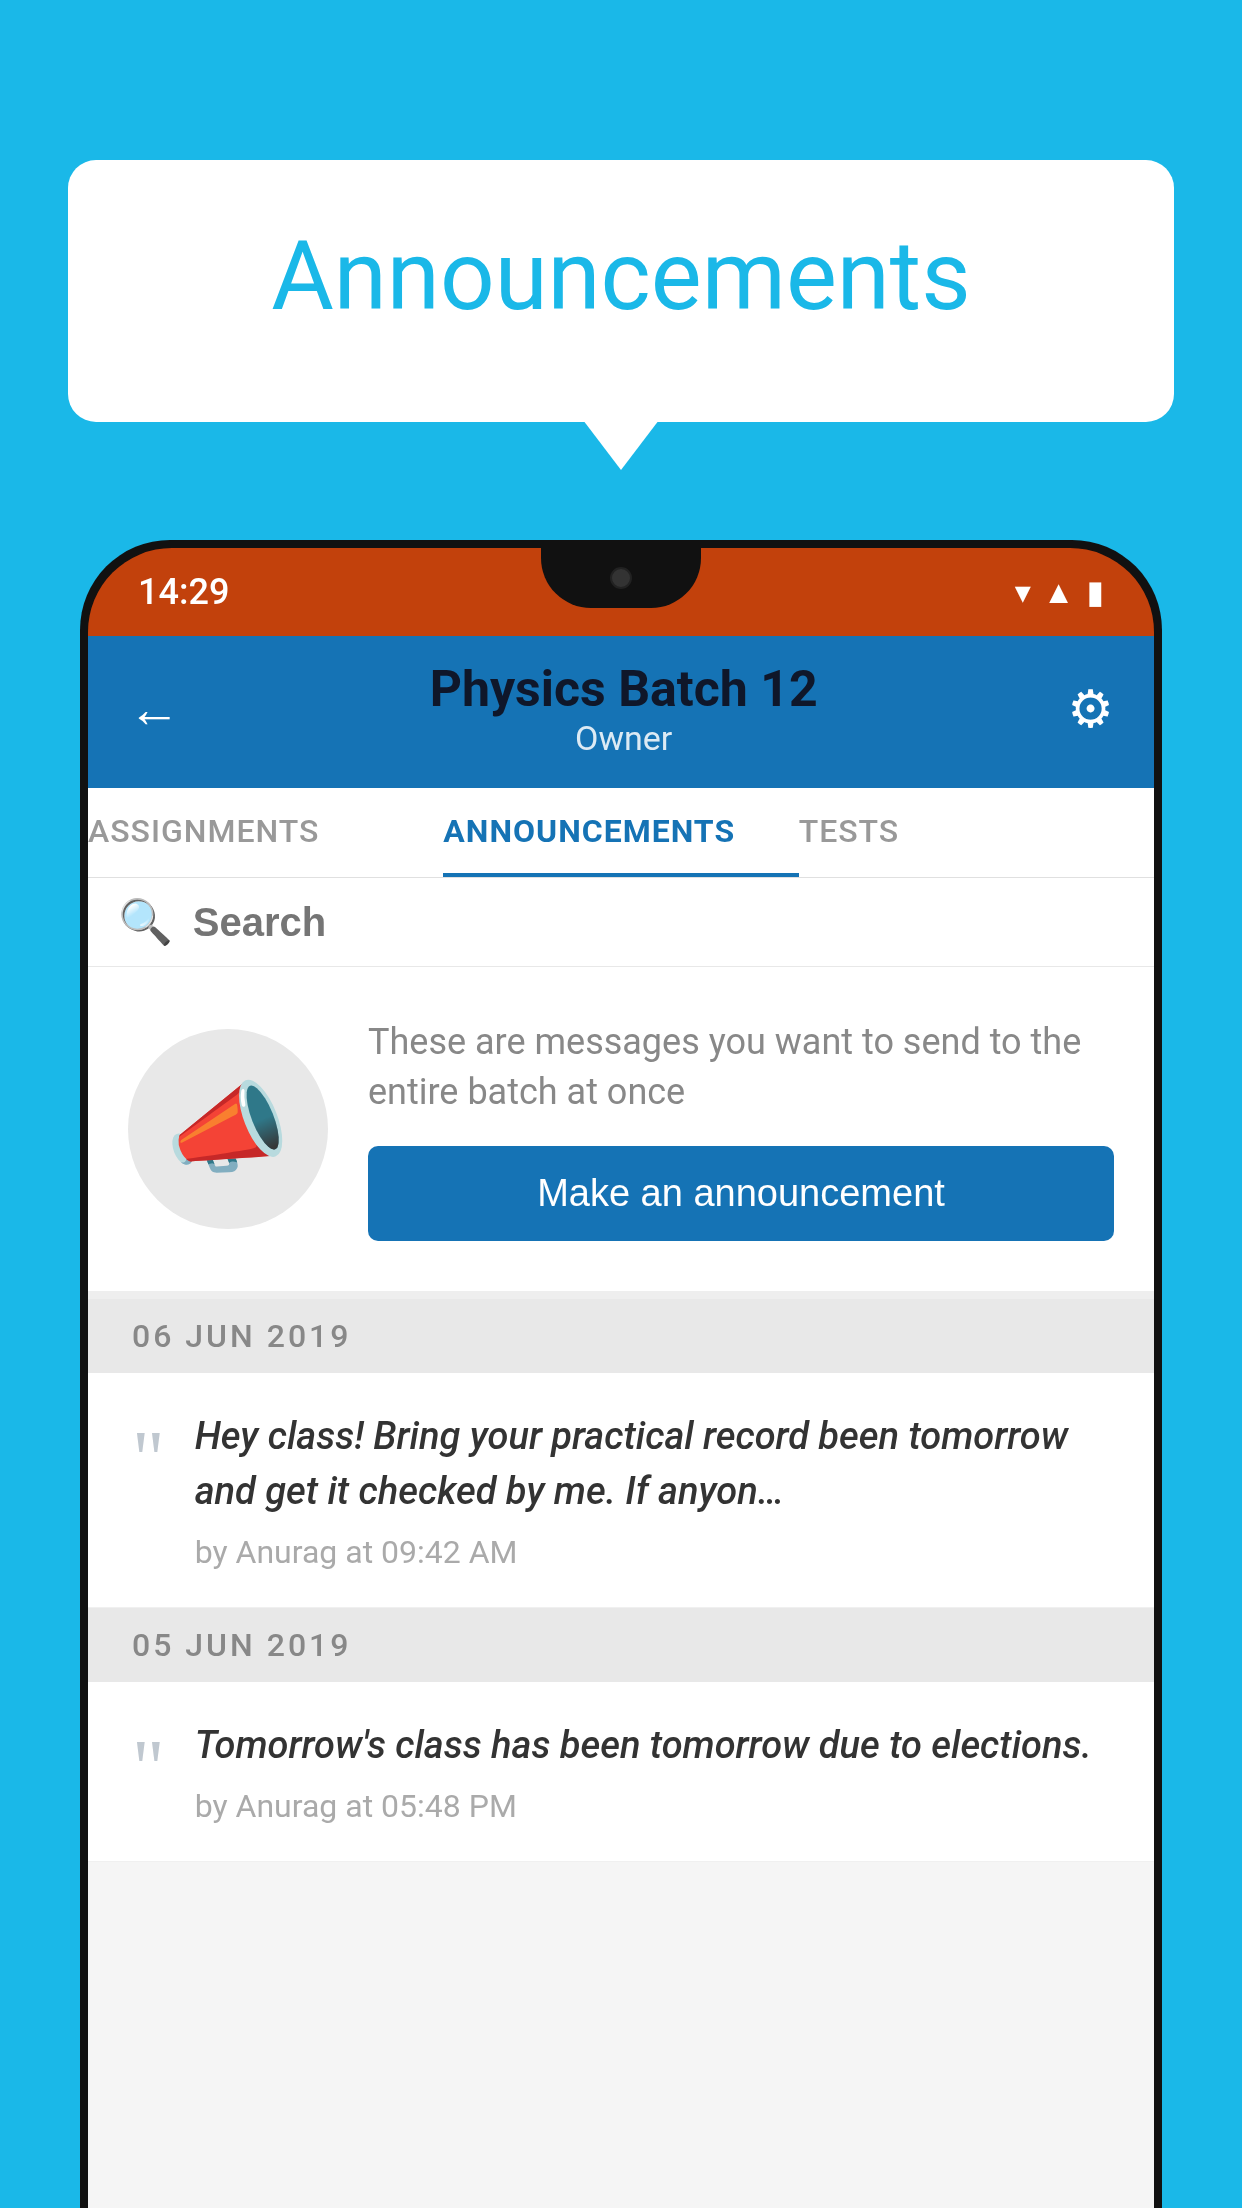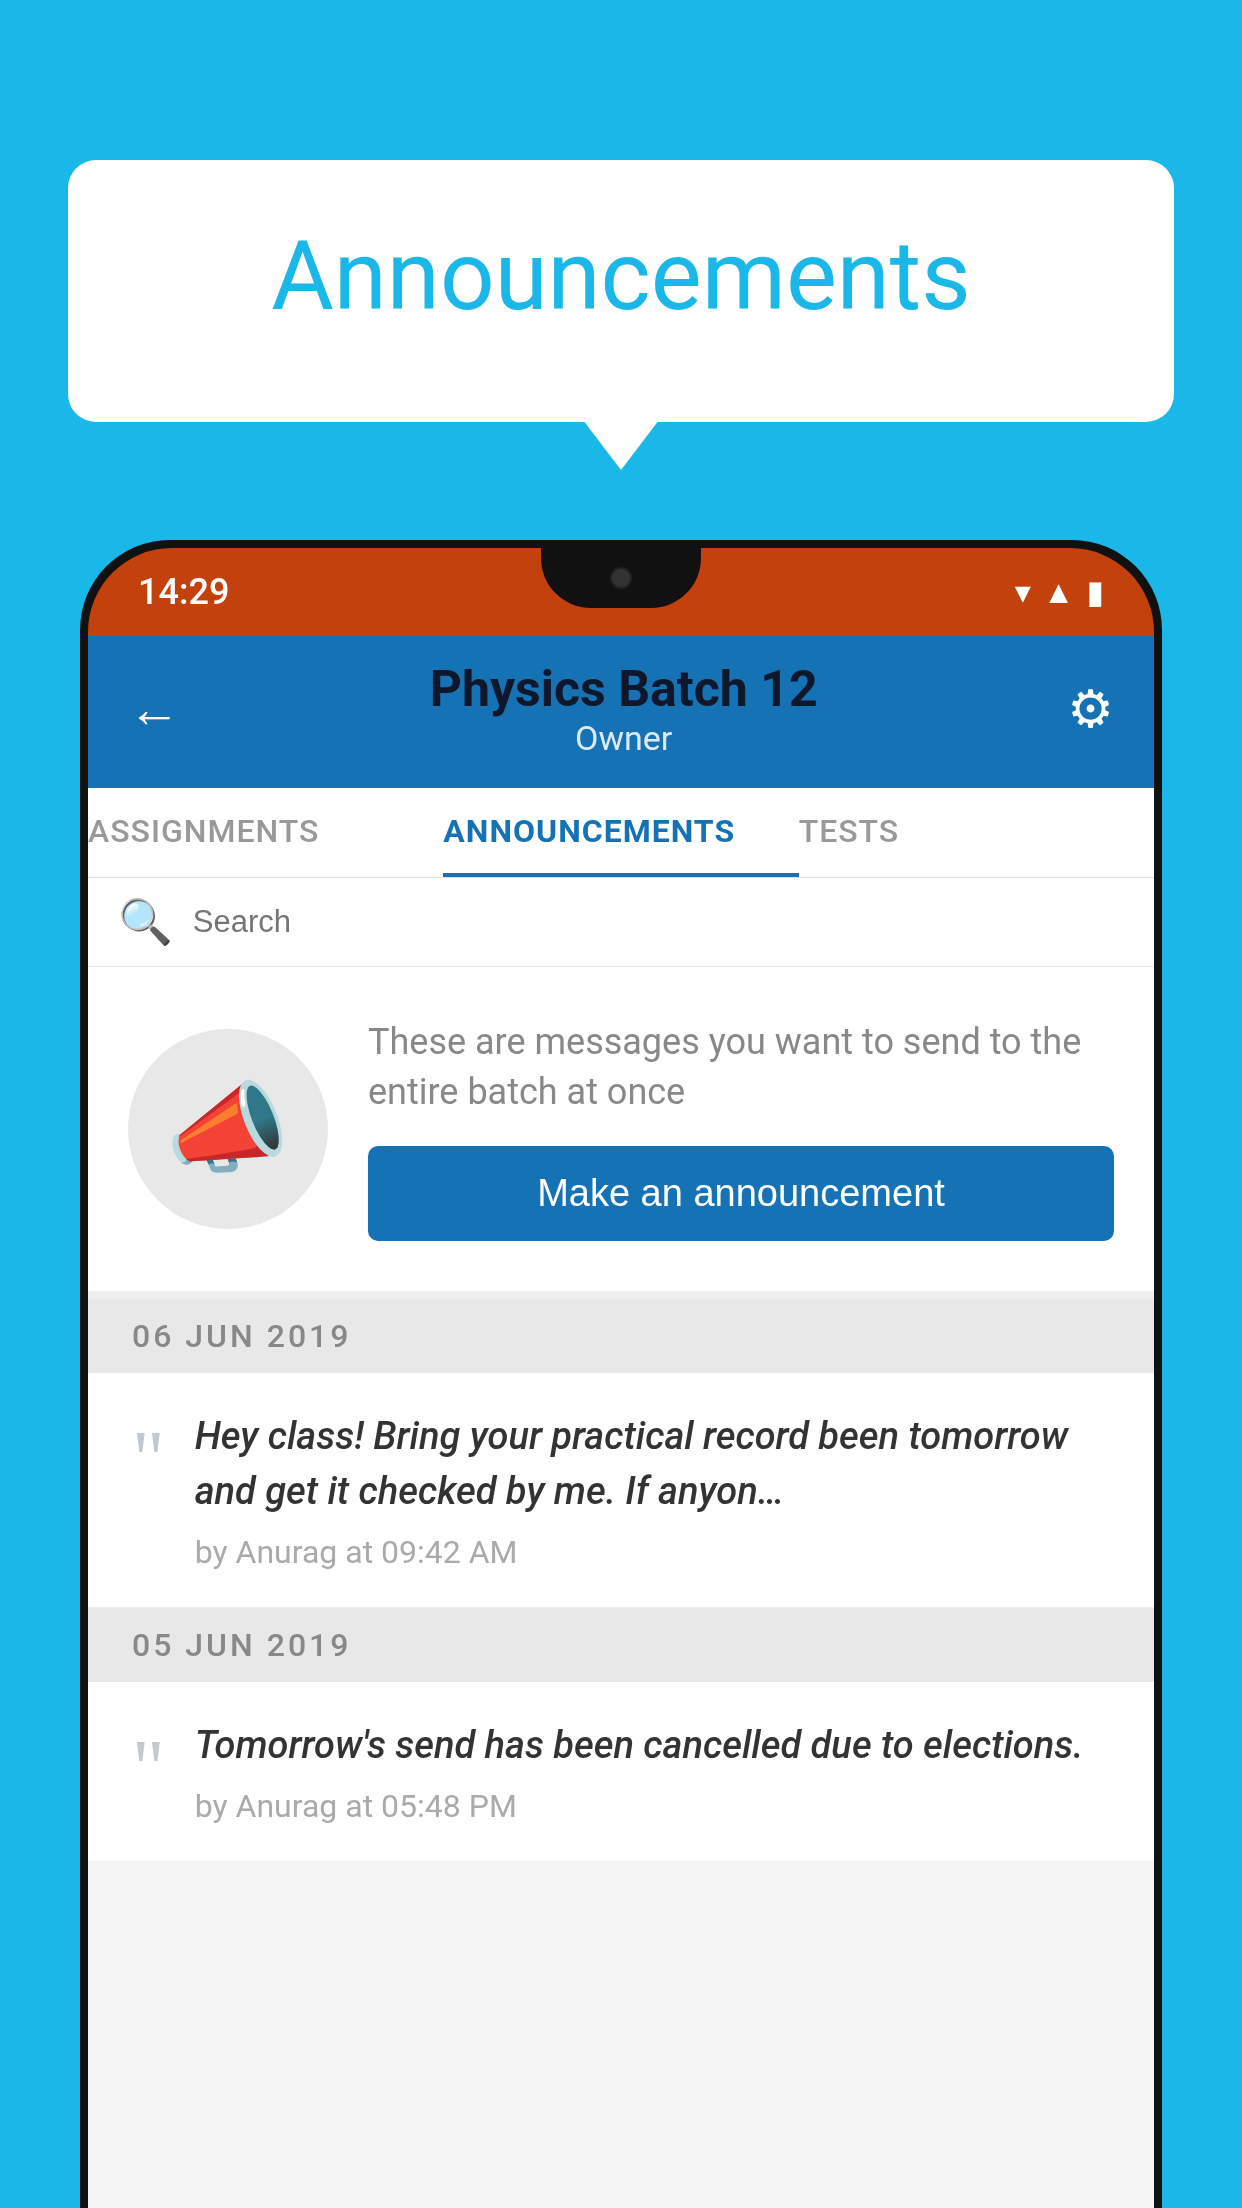"Search" .search-input-field { font-size: 31px -> 40px; font-weight: none -> bold }
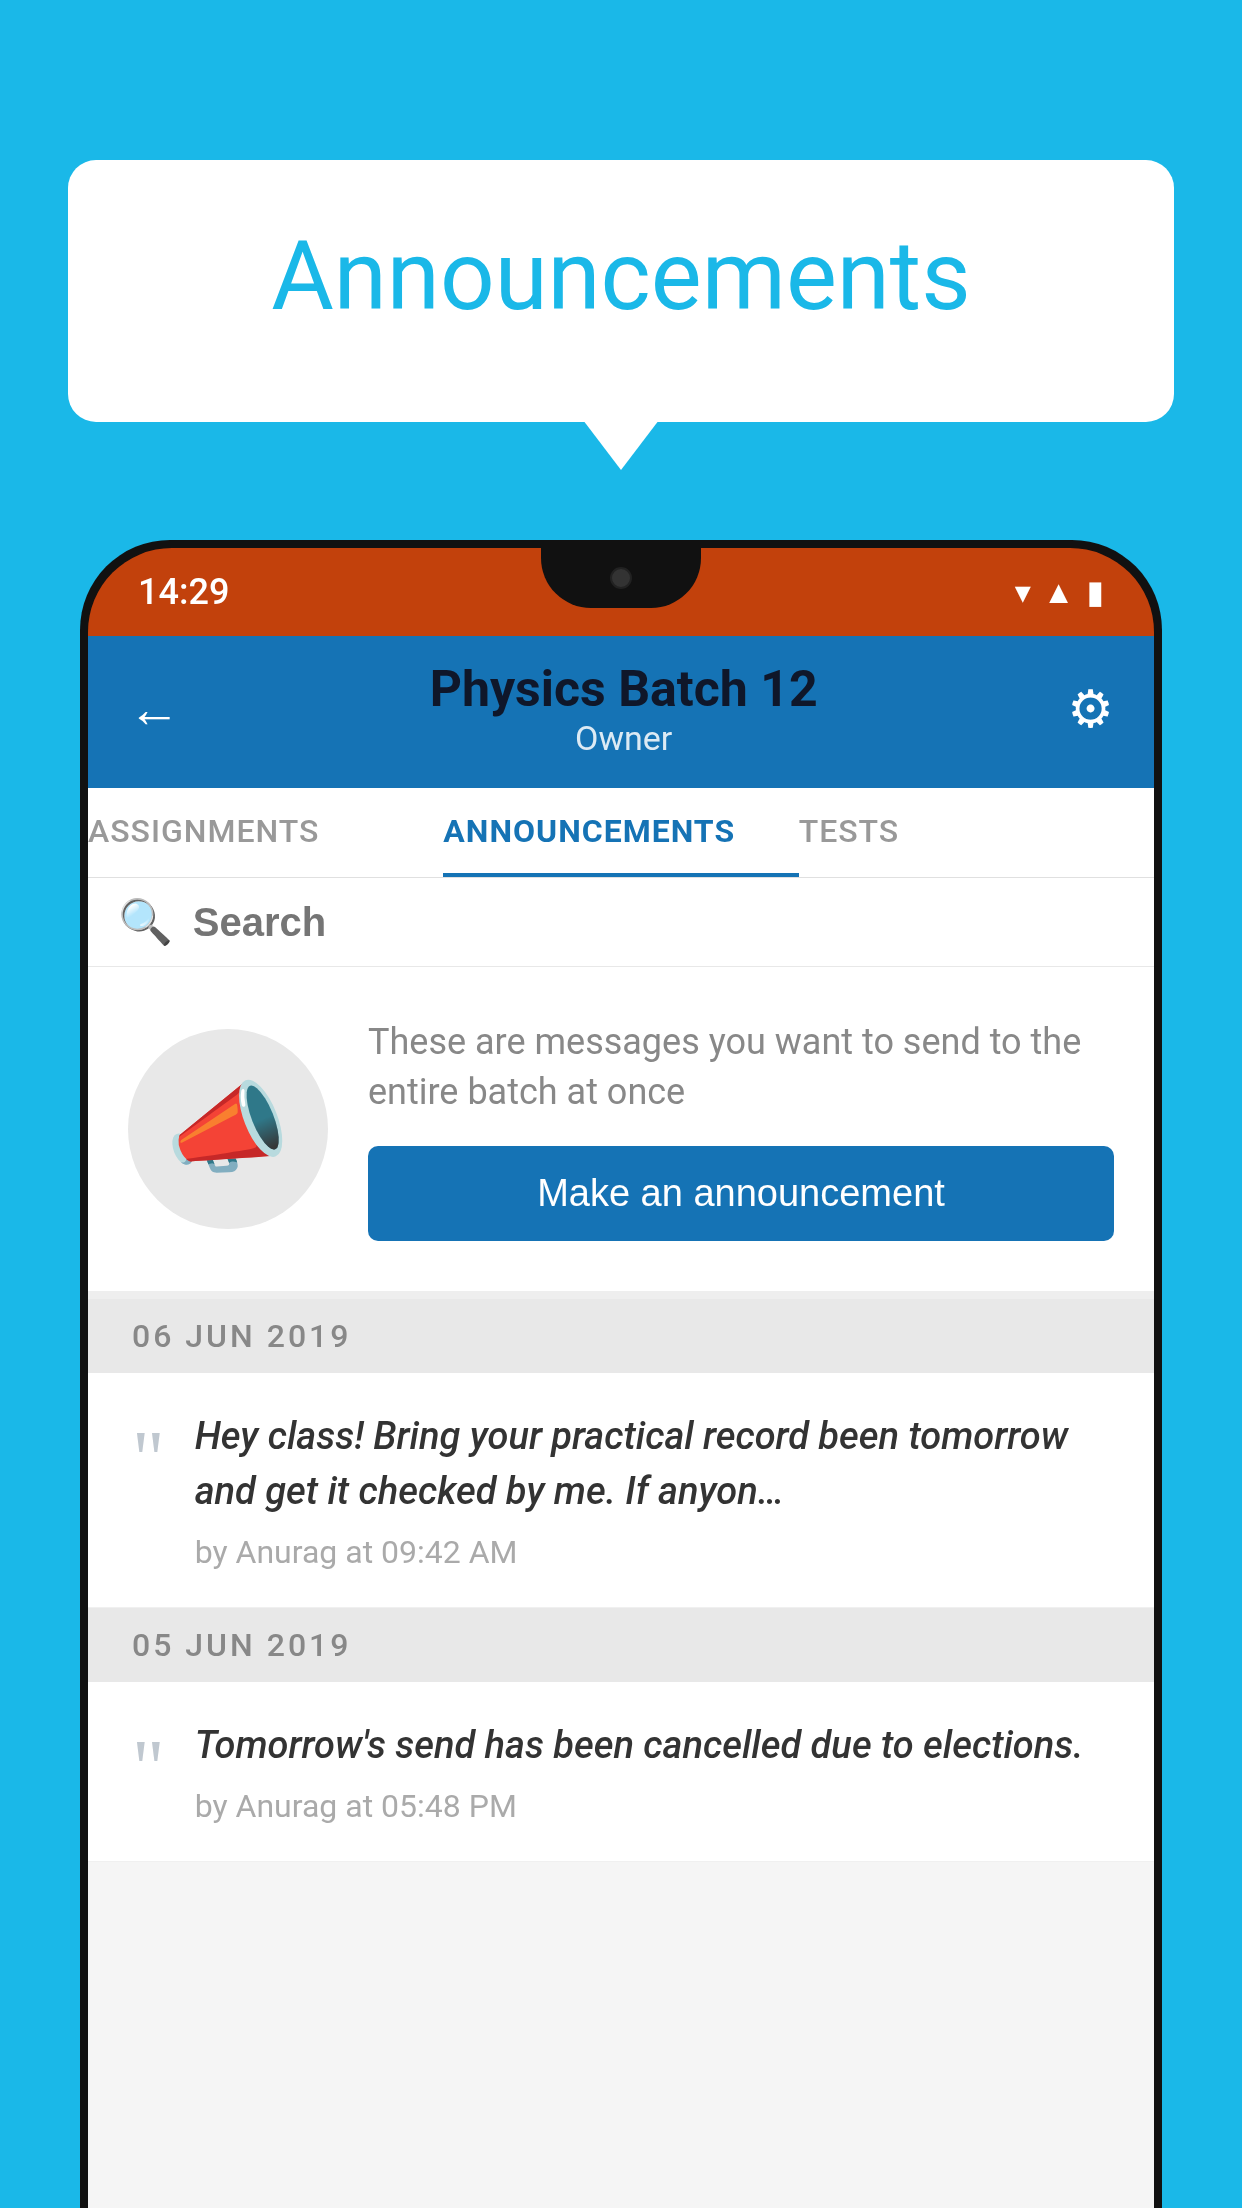"Tomorrow's send has been cancelled" div.announcement-message { text: send has been cancelled -> class has been tomorrow }
